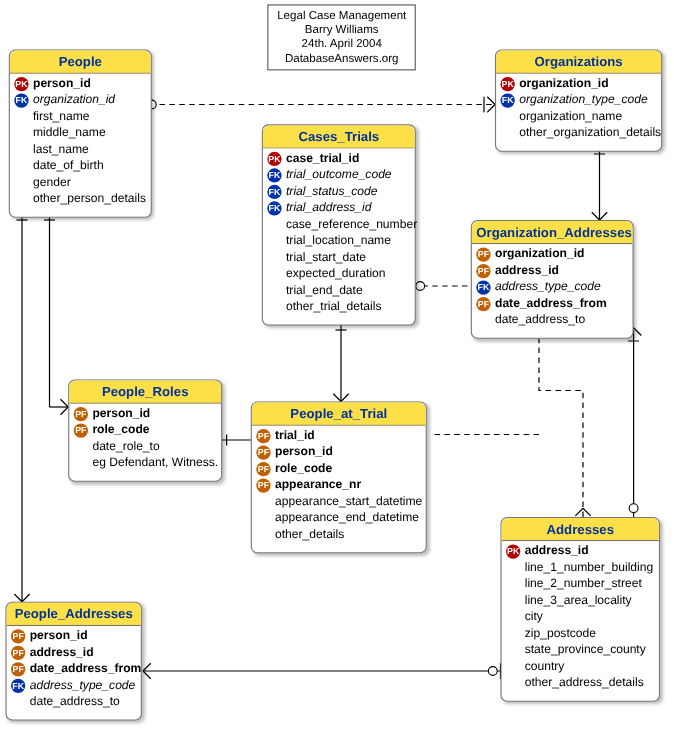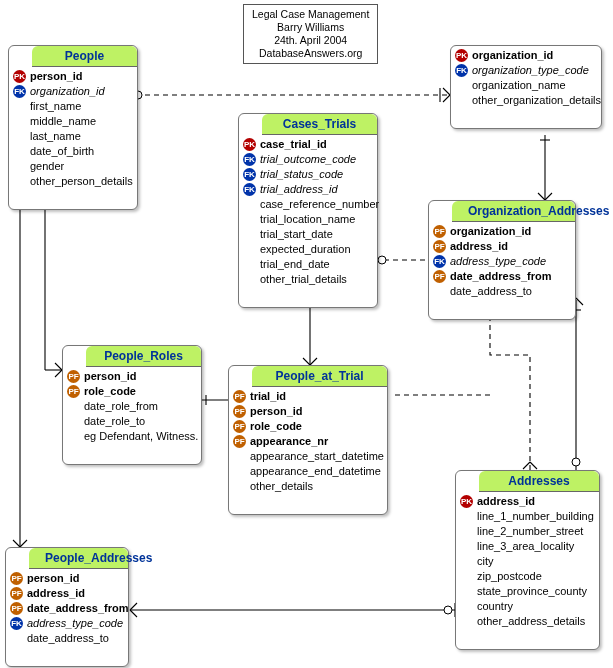"People" .entity-header { background: #bef264 -> #fde047; margin-left: 23px -> none; padding: 3px 16px -> 3px 4px }
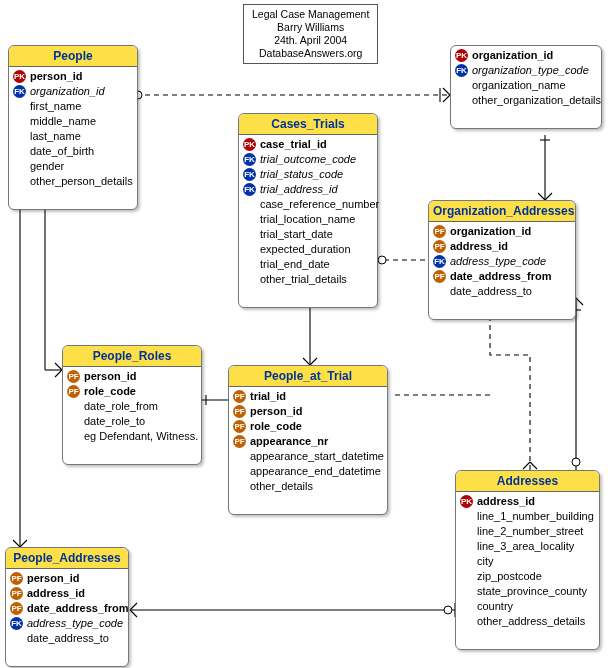"Organizations" div.entity-header { html: none -> <div>Organizations</div> }
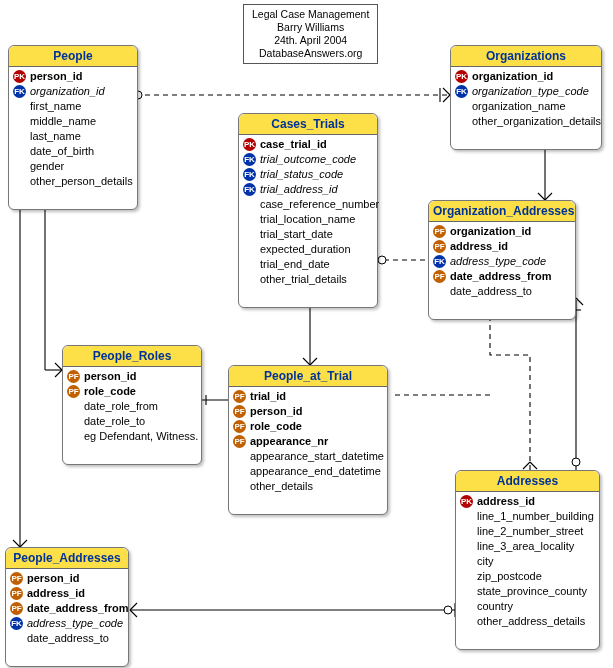"PK" .entity-body { padding: 2px 4px 20px 4px -> 2px 4px 8px 4px }
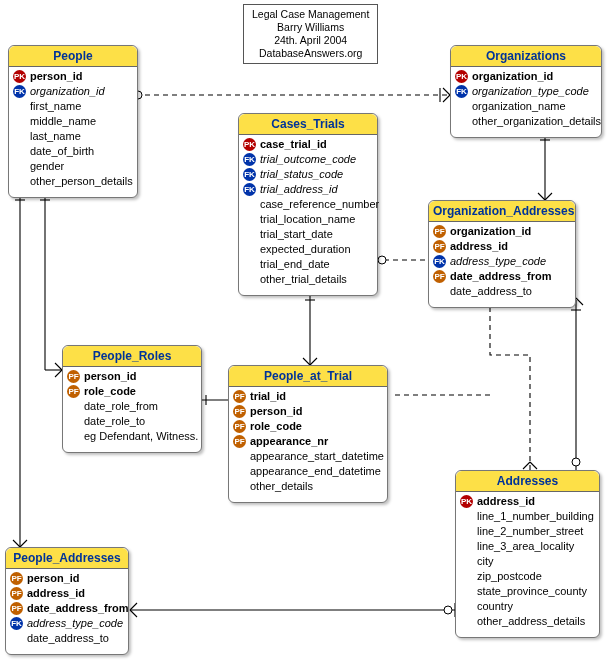"date_role_from" div.row { html: <div> <span></span> <span>date_role_from</span> </div> -> none }
